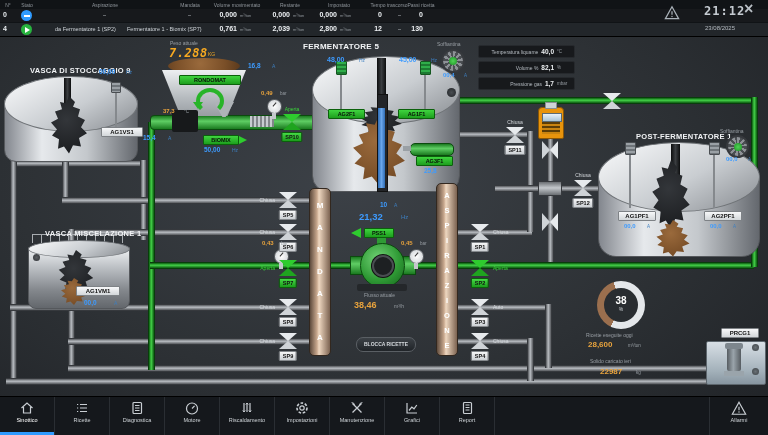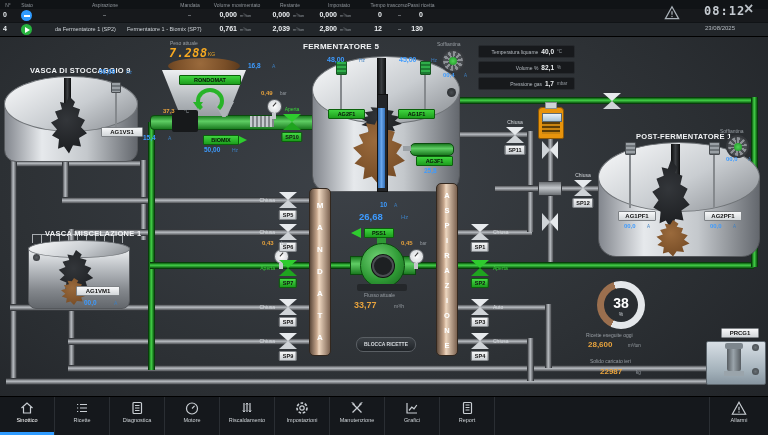"08:12" span { text: 08:12 -> 21:12 }
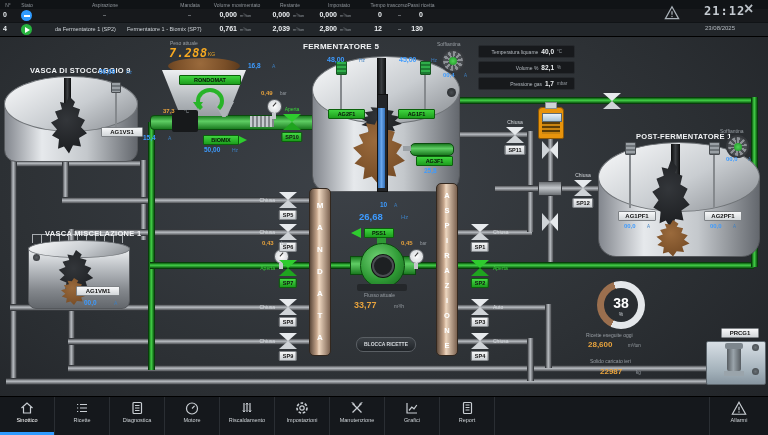"26,68" span.lbl { text: 26,68 -> 21,32 }
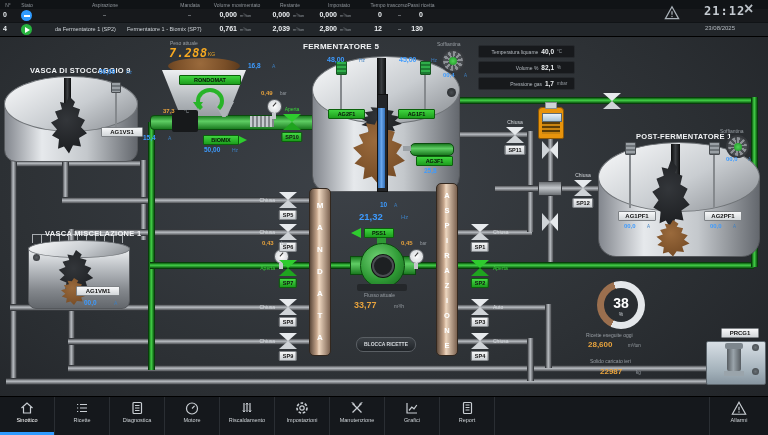"33,77" span.lbl { text: 33,77 -> 38,46 }
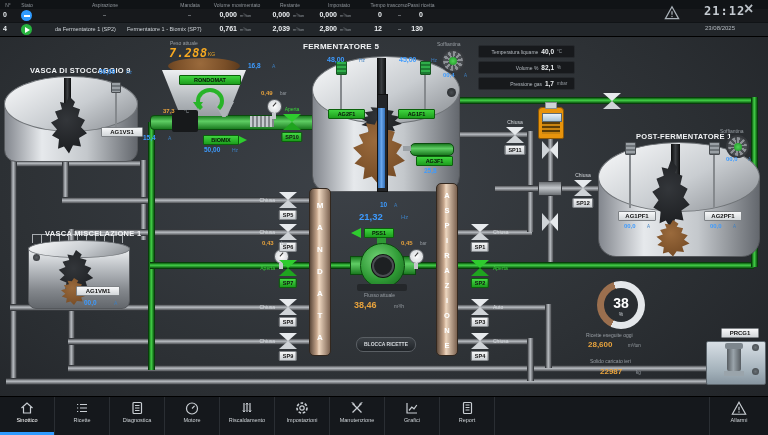"38" #donut .pct { font-size: 14px -> 10px }
